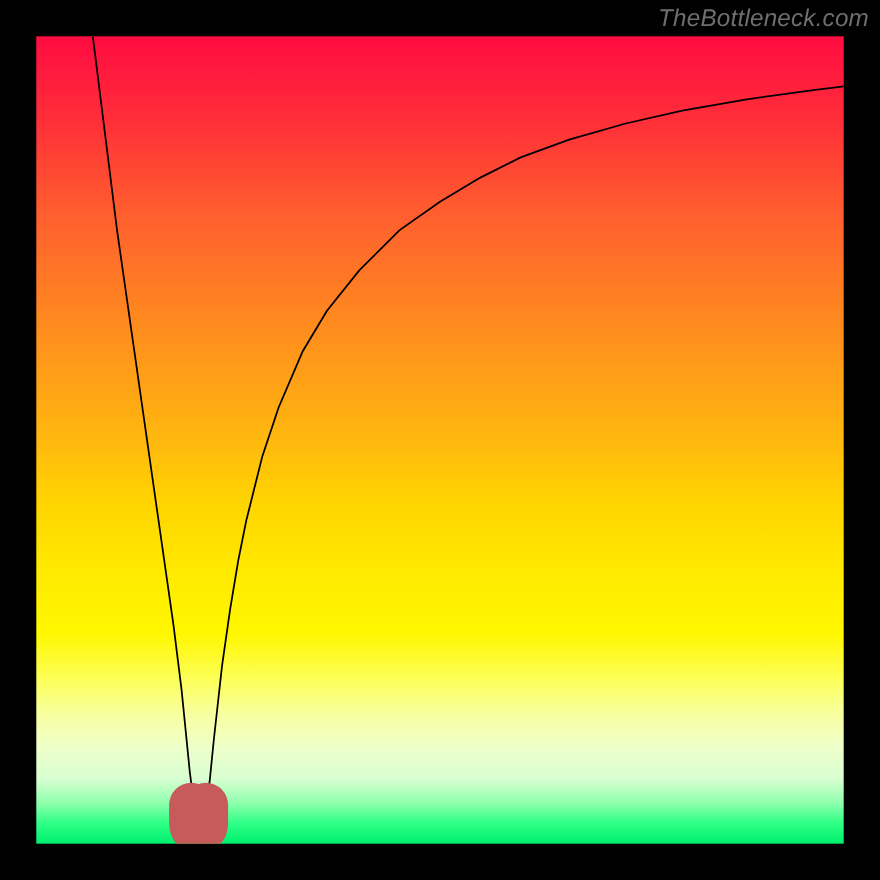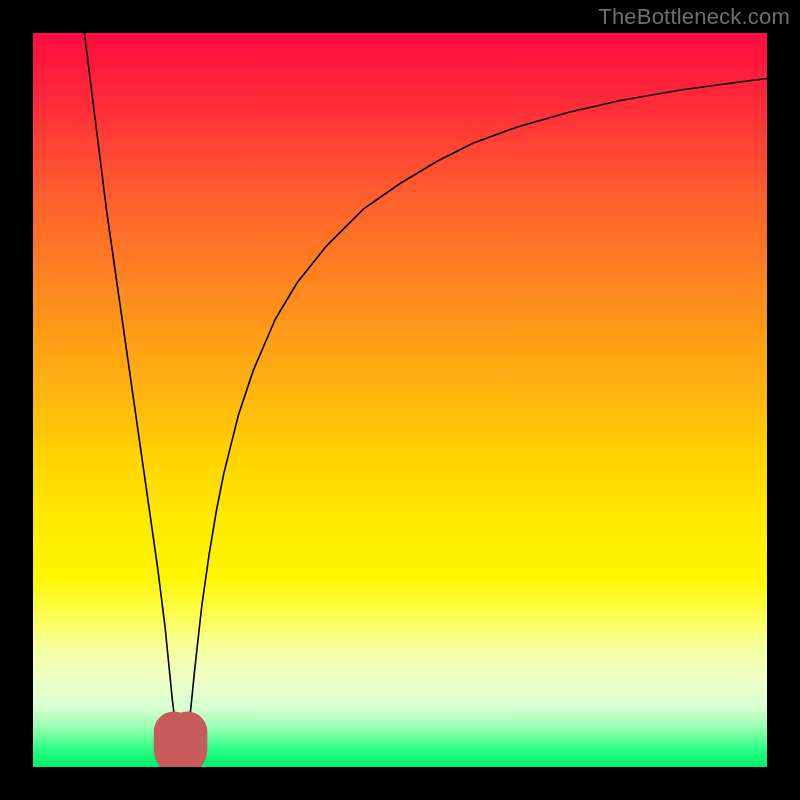"TheBottleneck.com" .frame { font-style: none -> italic }
